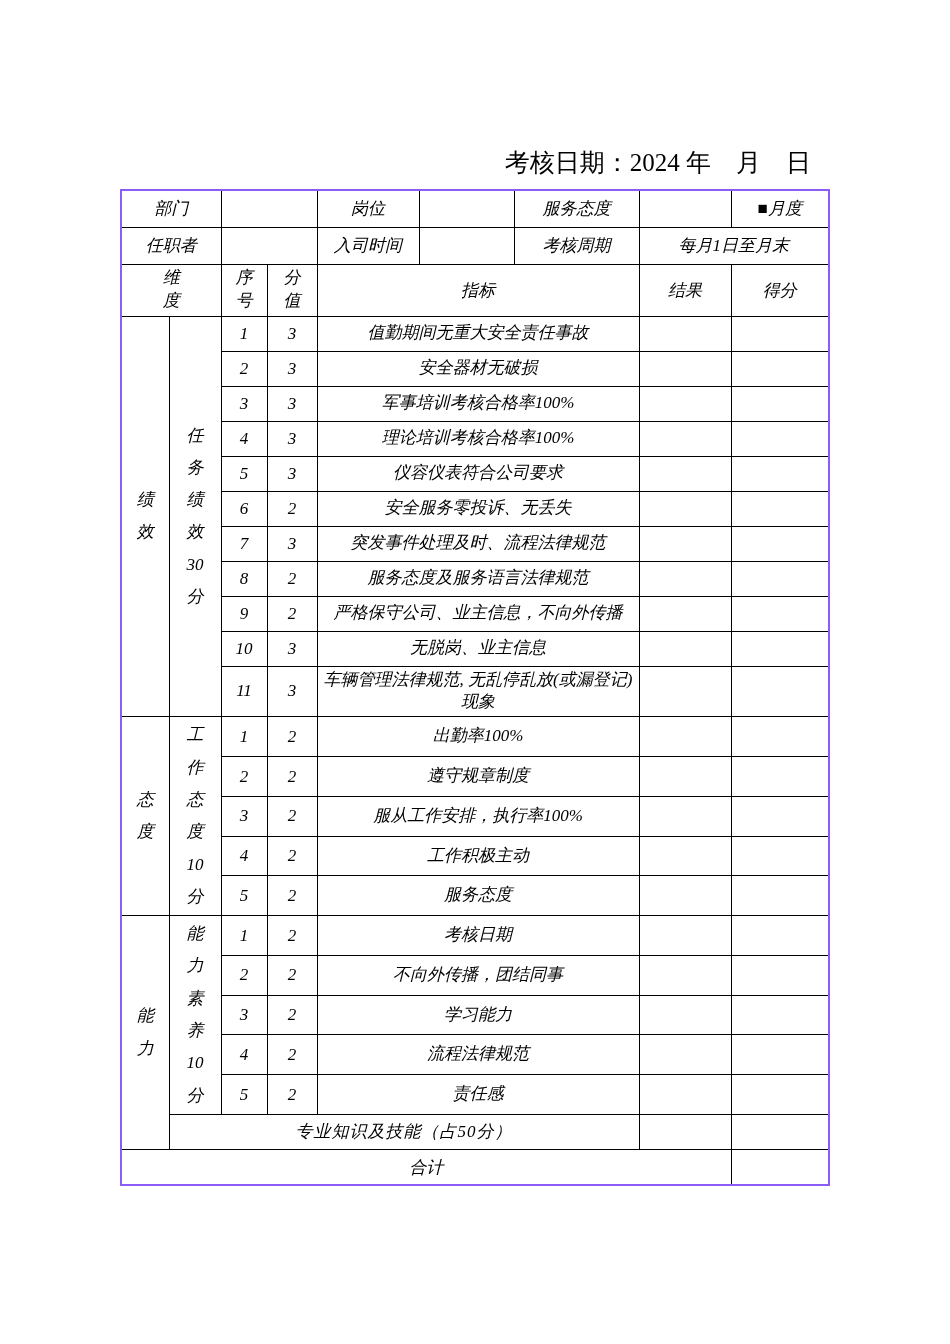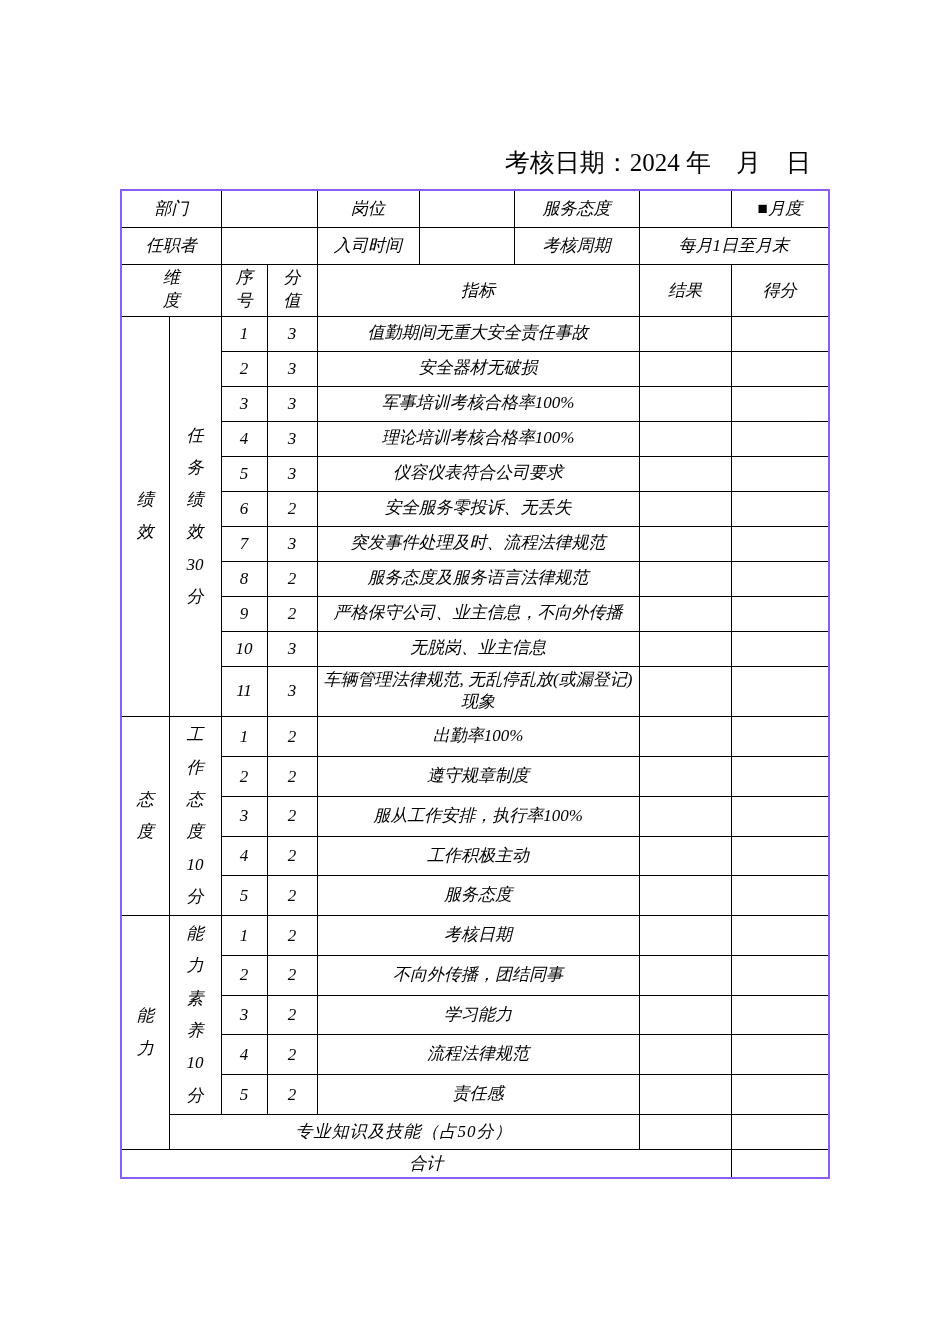"合计" tr.total-row td { height: 28px -> 36px }
